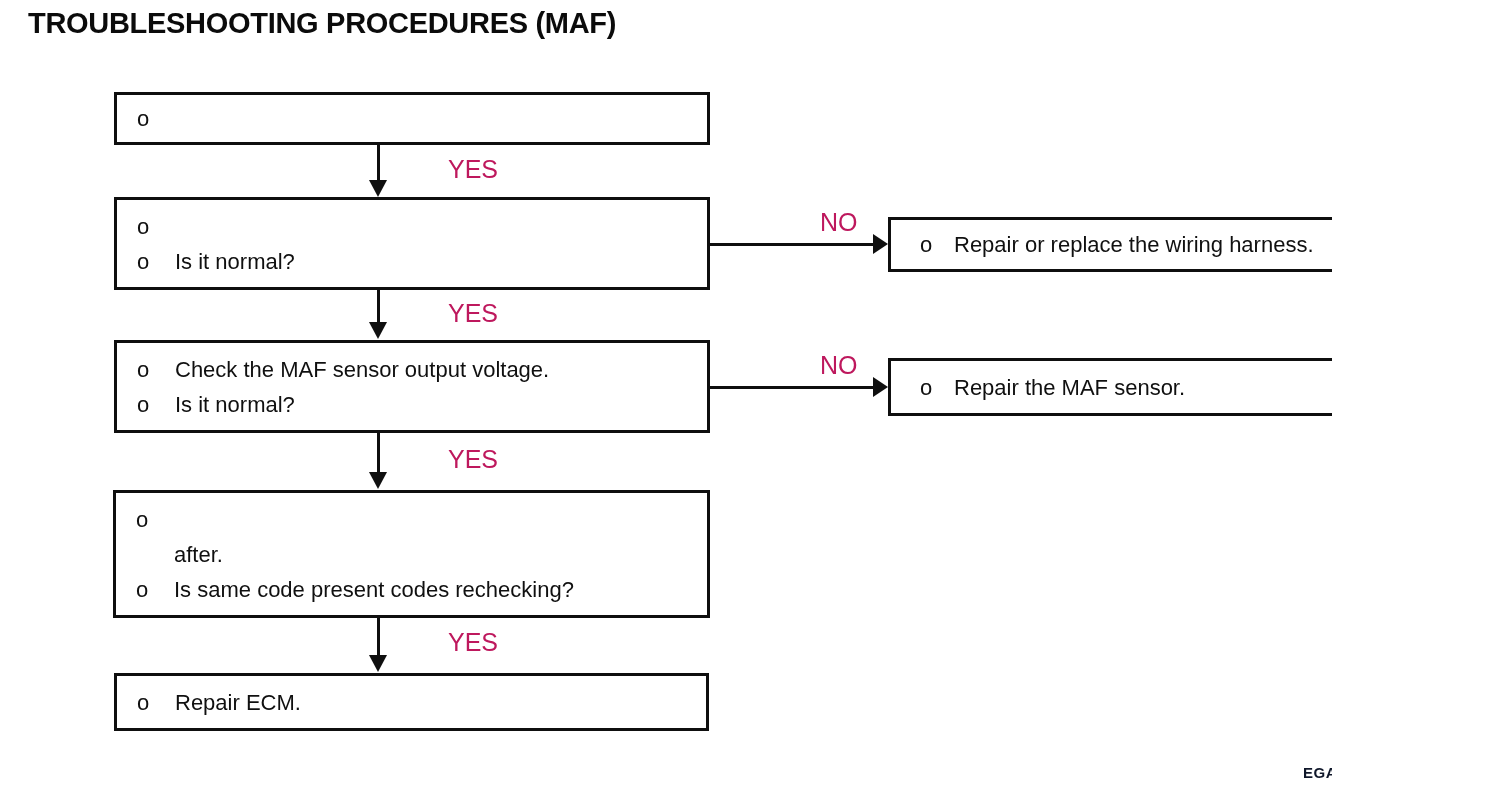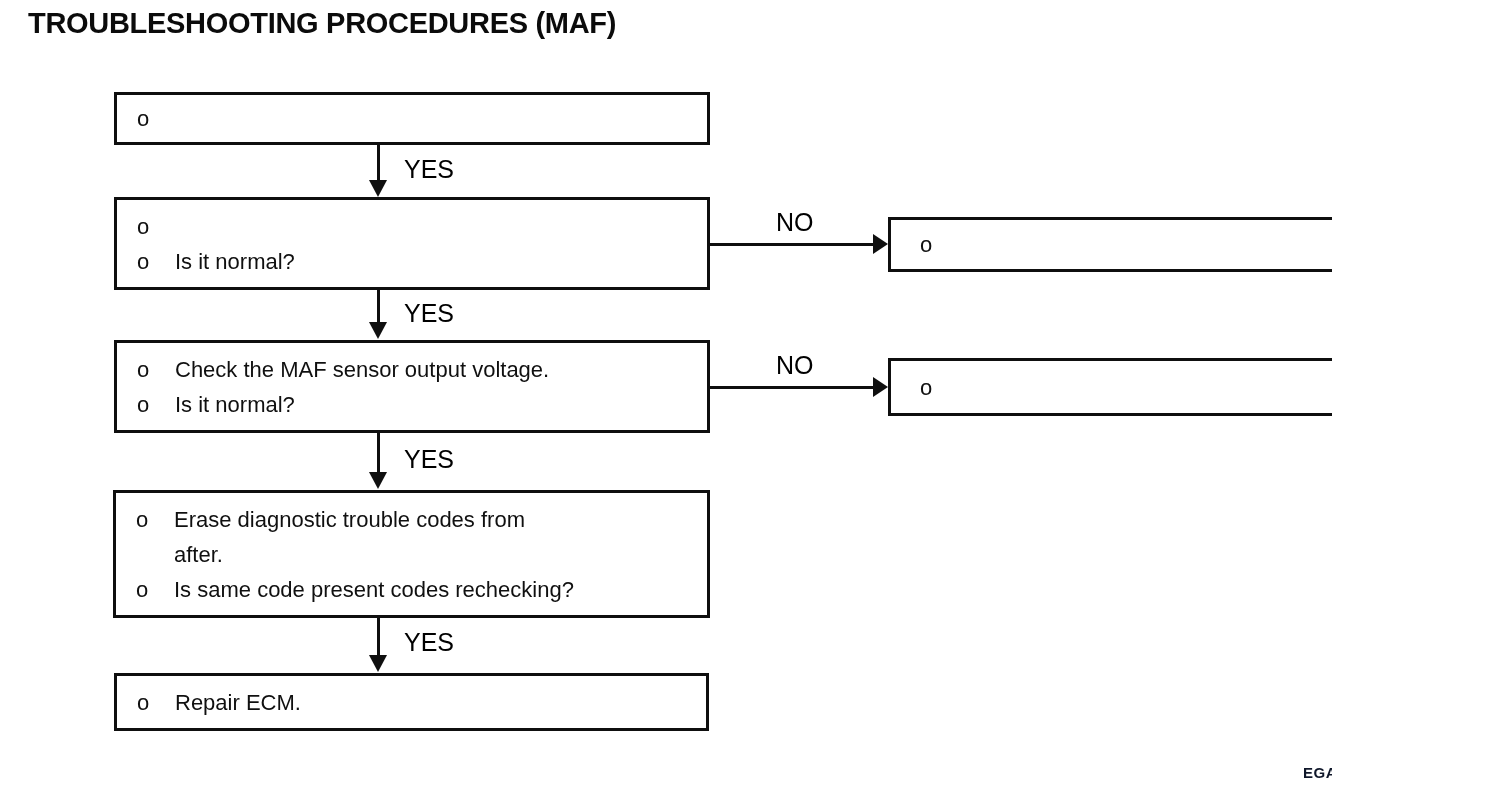"YES" .branch-label { color: #000000 -> #be185d; margin-left: none -> 44px }
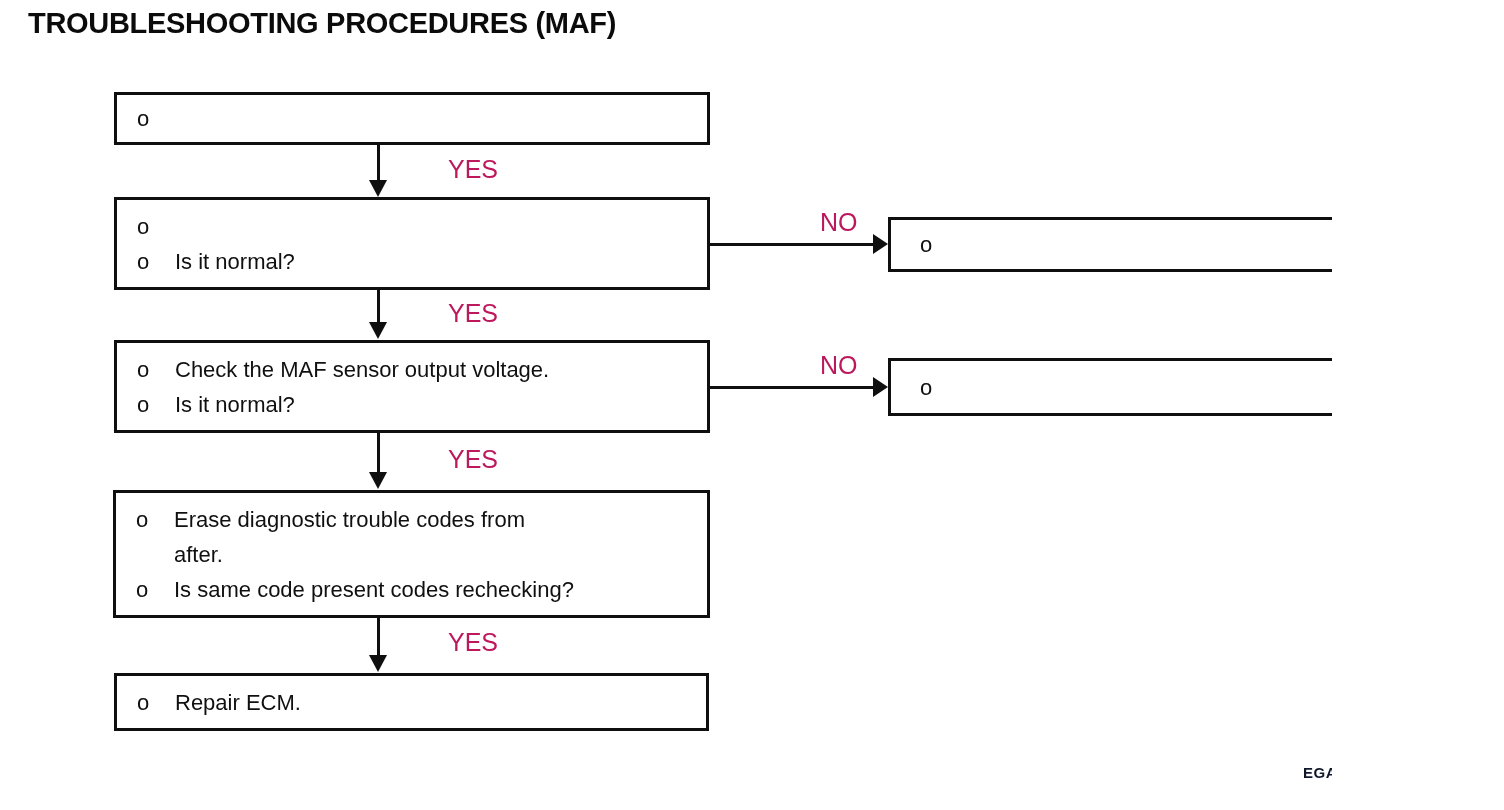"Repair or replace the wiring" span.text { html: none -> <span>Repair or replace the wiring harness.</span> }
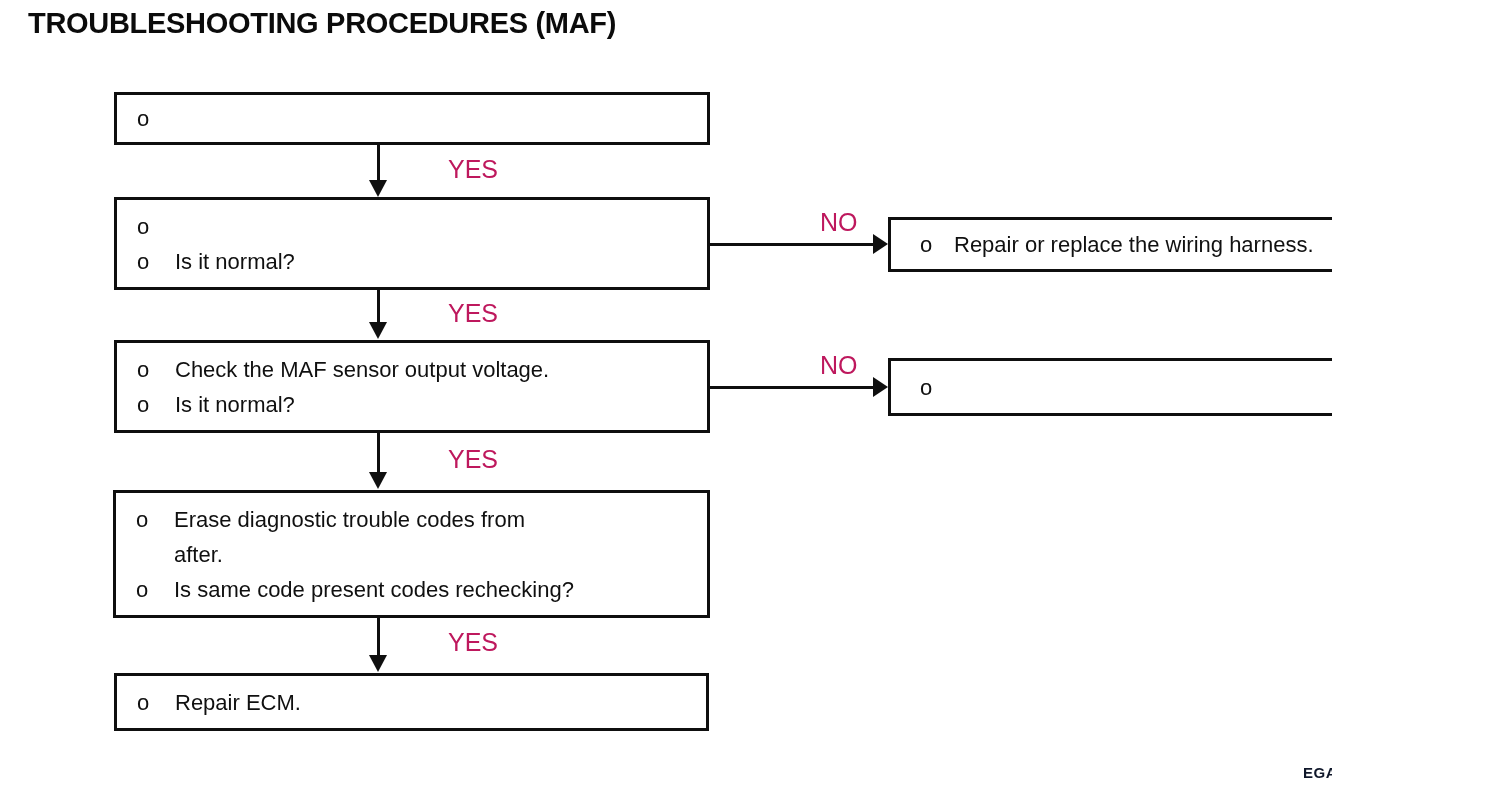"Repair the MAF sensor." span.text { html: none -> <span>Repair the MAF sensor.</span> }
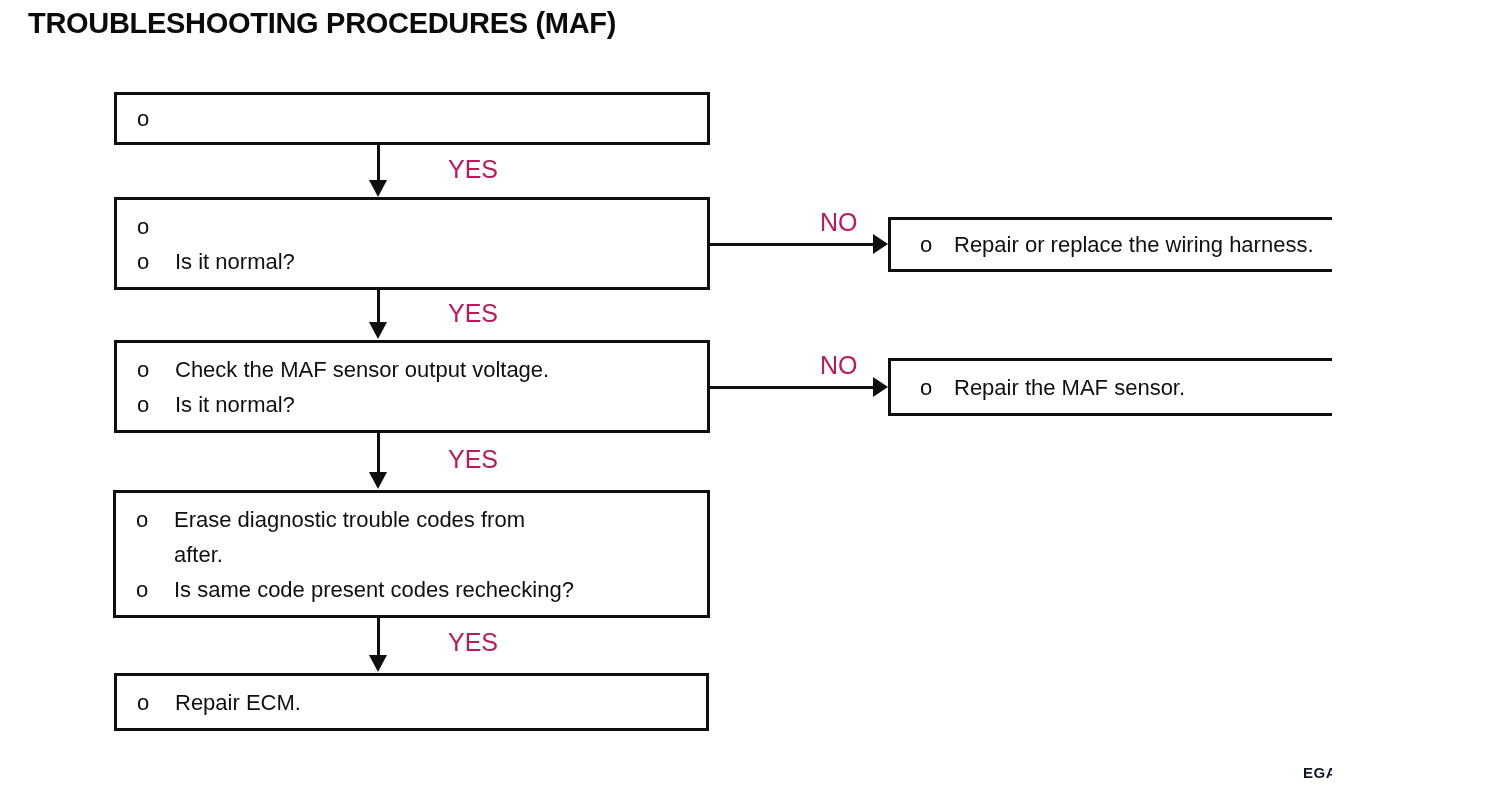"Erase diagnostic trouble codes from" span.text { html: <span>Erase diagnostic trouble codes from</span> -> none }
